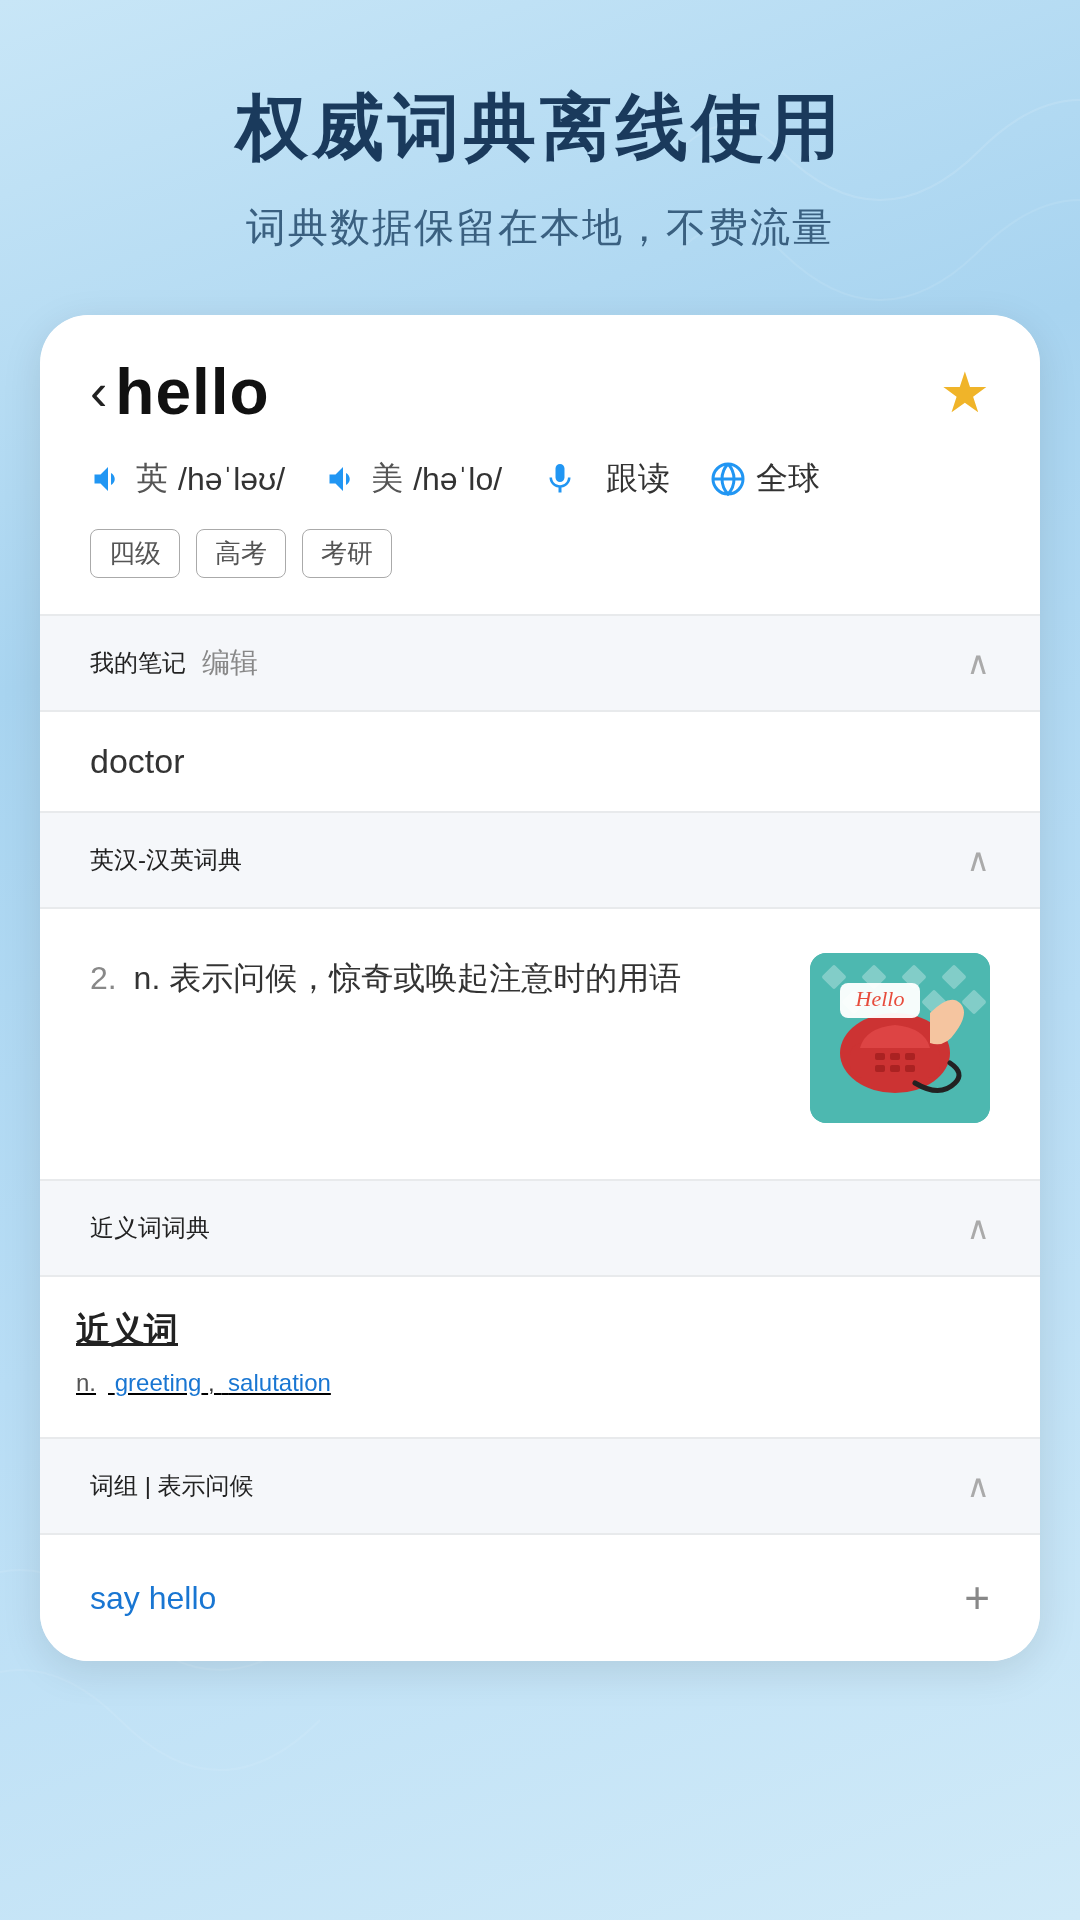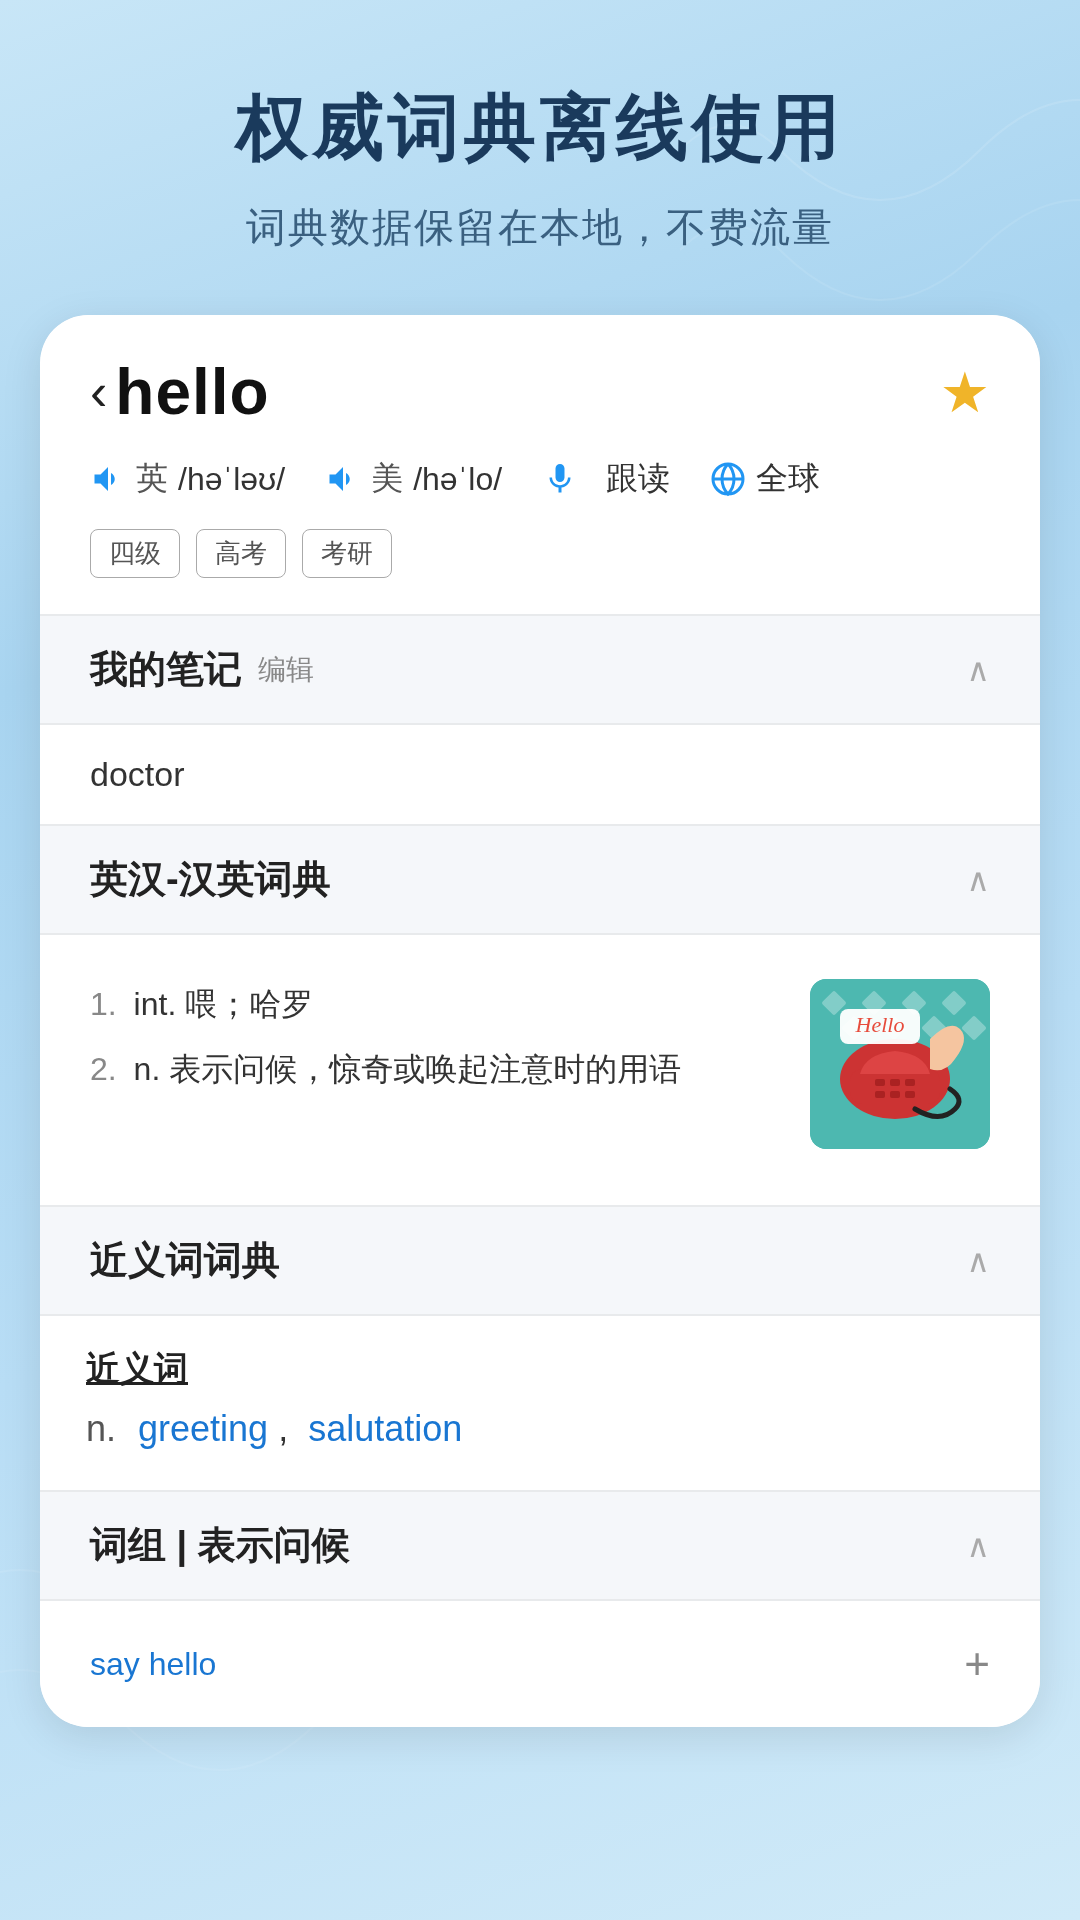"我的笔记" .section-title { font-size: 38px -> 24px; font-weight: 700 -> 400 }
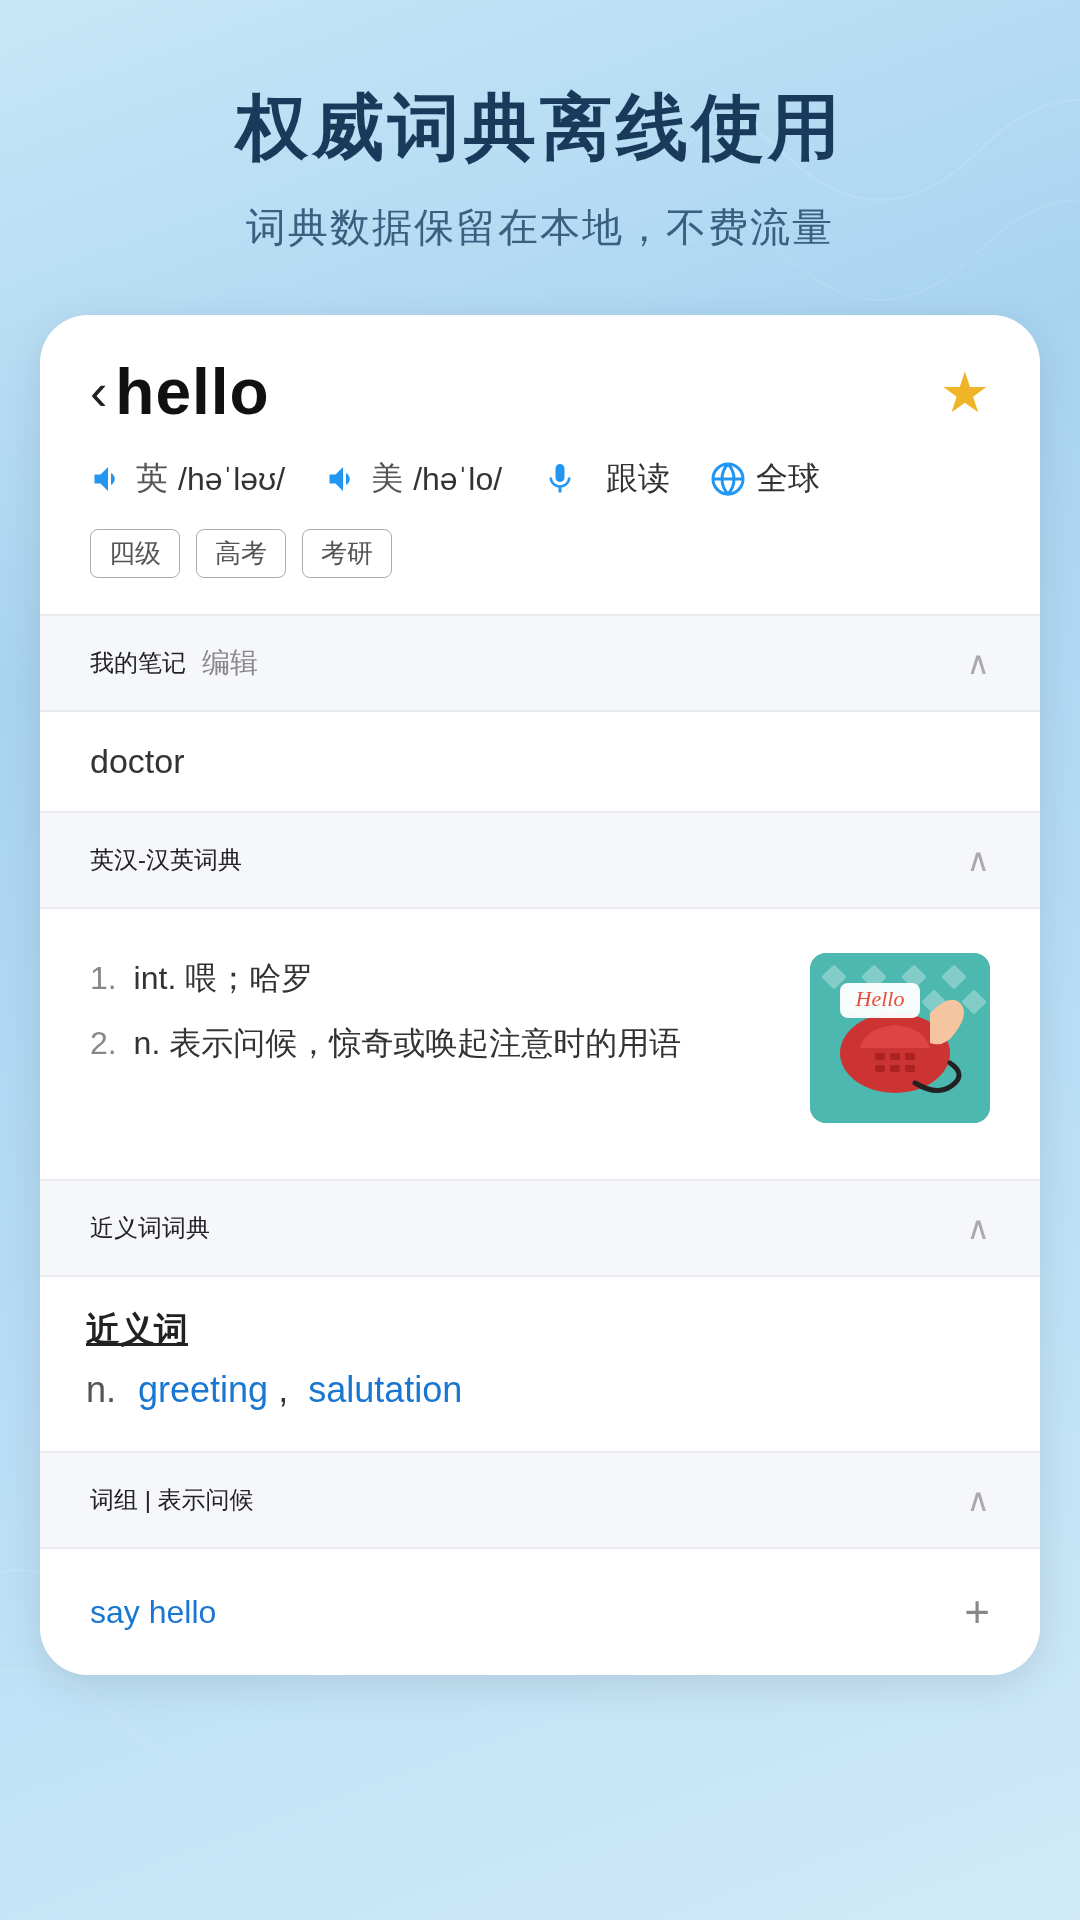"1. int. 喂；哈罗" div.entry-line { html: <div> <span>1.</span> <span>int. </span> <span>喂；哈罗</span> </div> -> none }
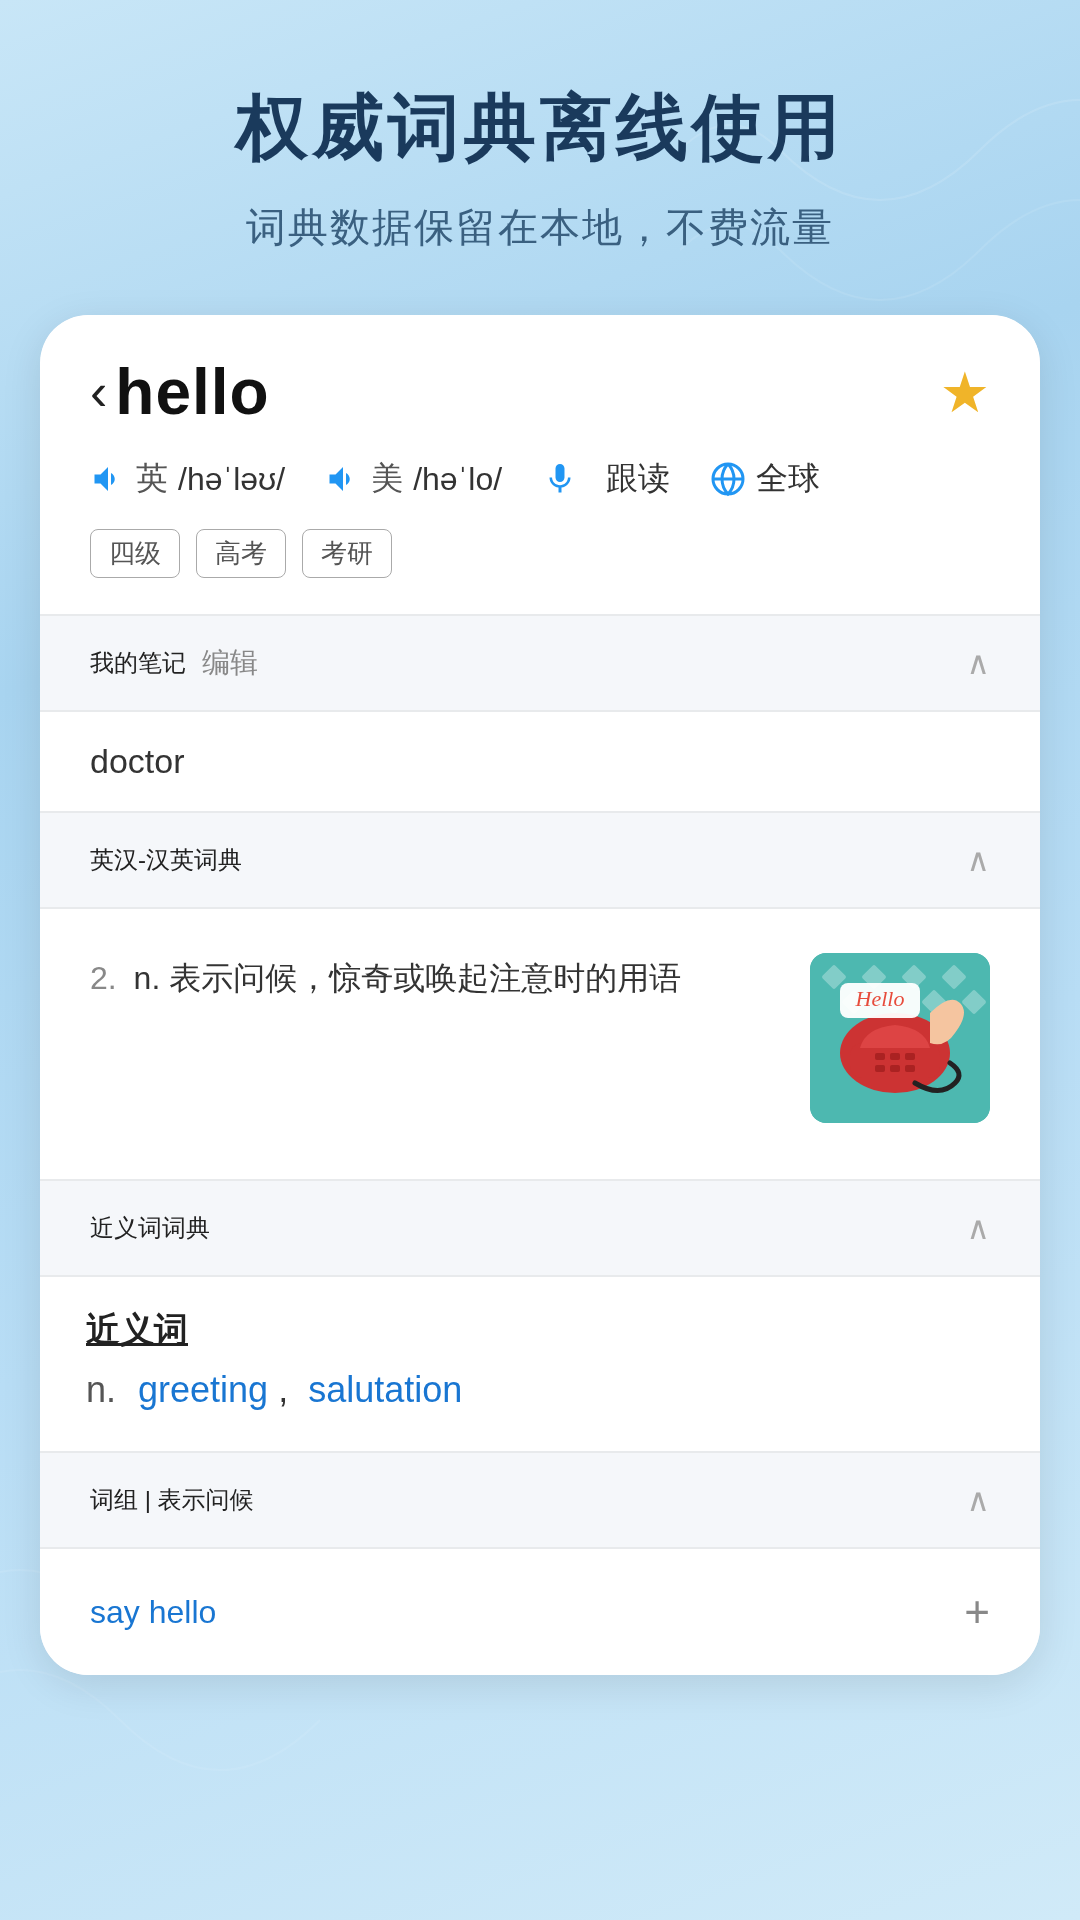"近义词" .synonym-content { padding: 30px 46px 40px -> 30px 36px 40px; text-decoration: none -> underline }
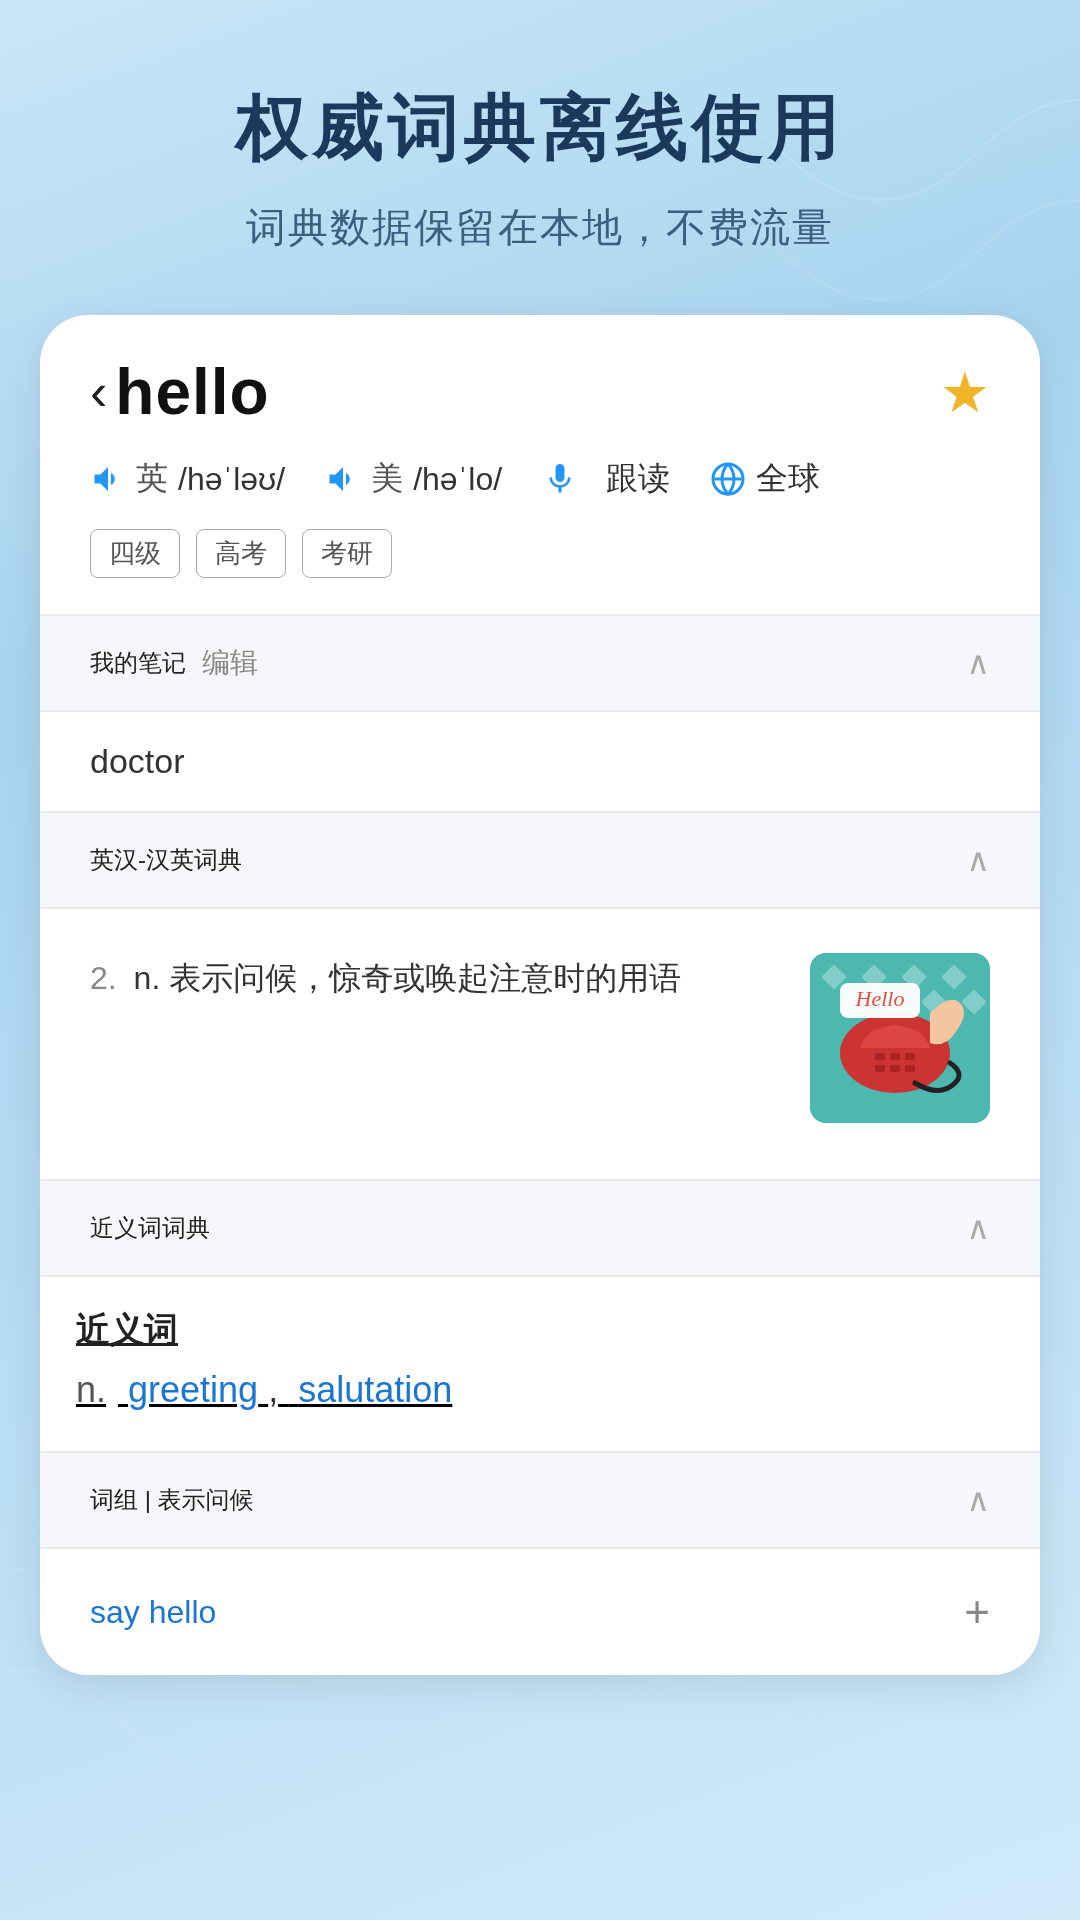"n. greeting , salutation" .synonym-row { font-size: 36px -> 24px }
